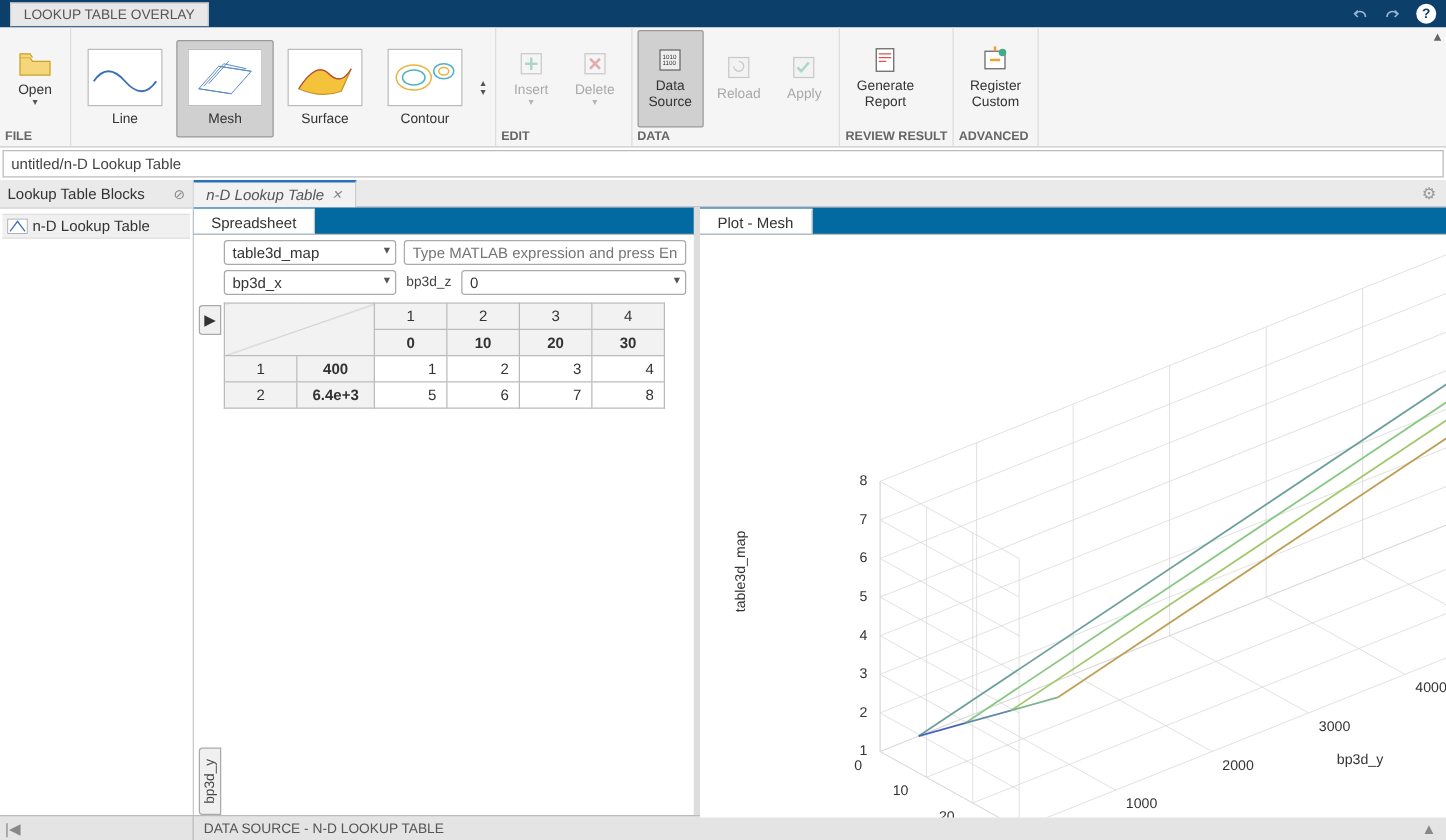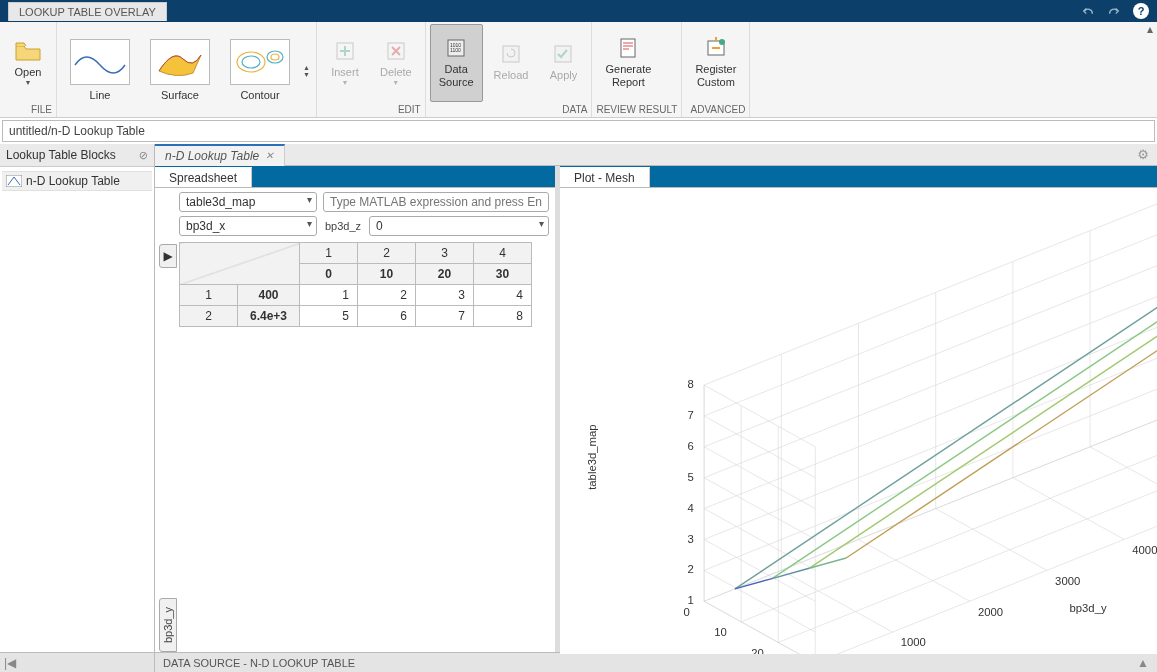"Mesh" div.ribbon-btn { html: none -> <div> <div> <svg> <g> <path></path> <path></path> <path></path> <path></path> <path></path> </g> </svg> </div> <div>Mesh</div> </div> }
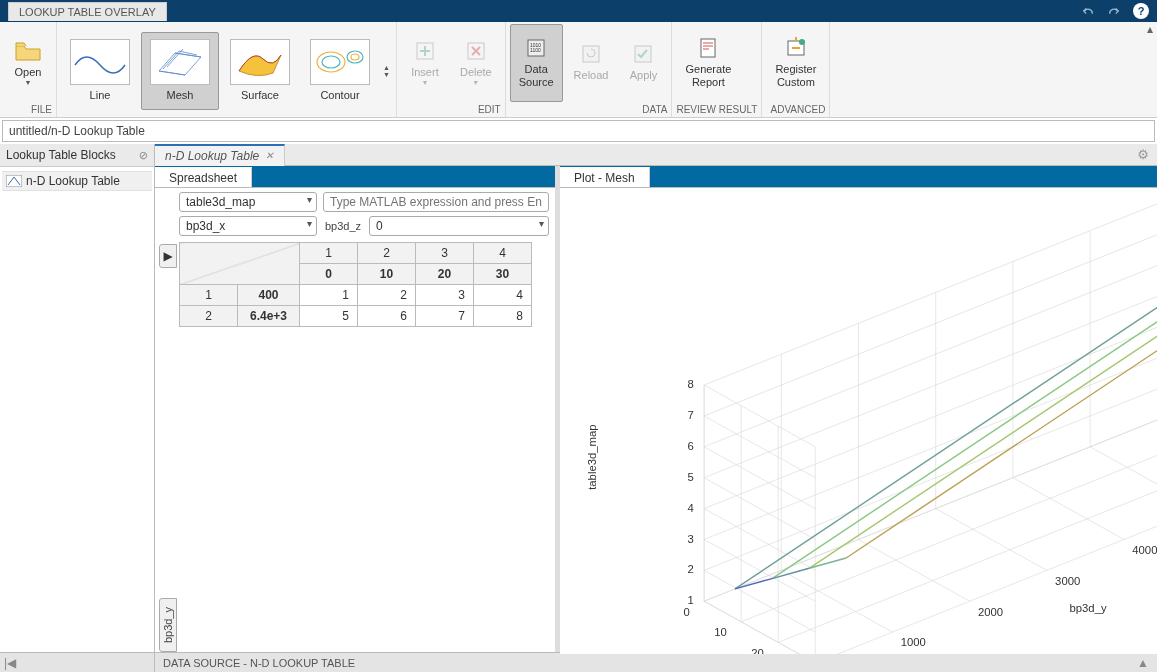"FILE" .ribbon-group-label { font-weight: none -> bold; text-align: right -> left }
